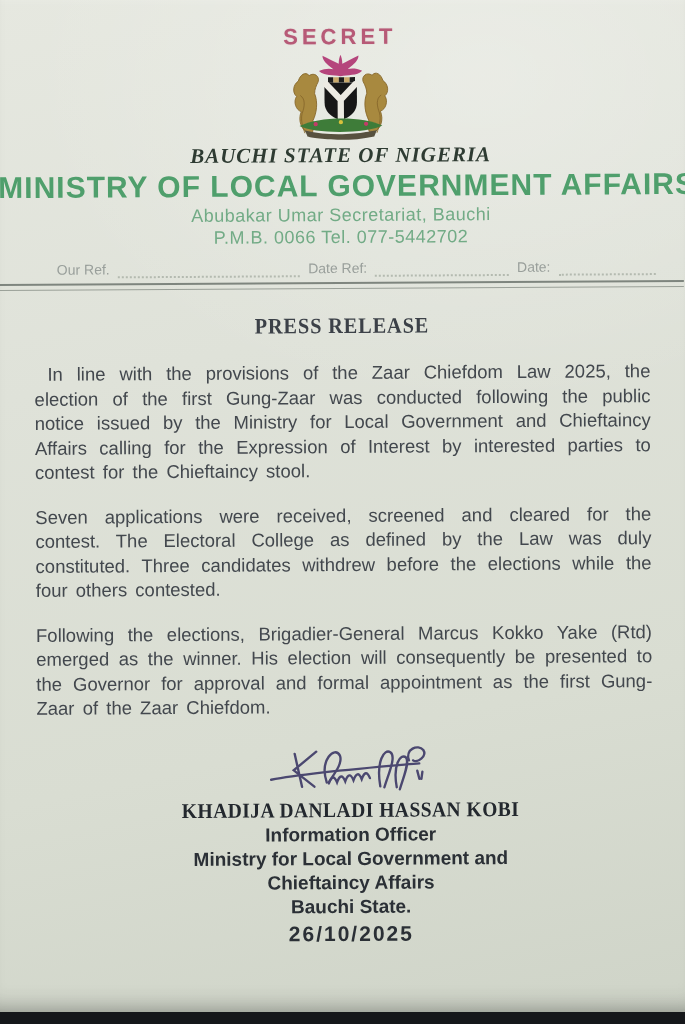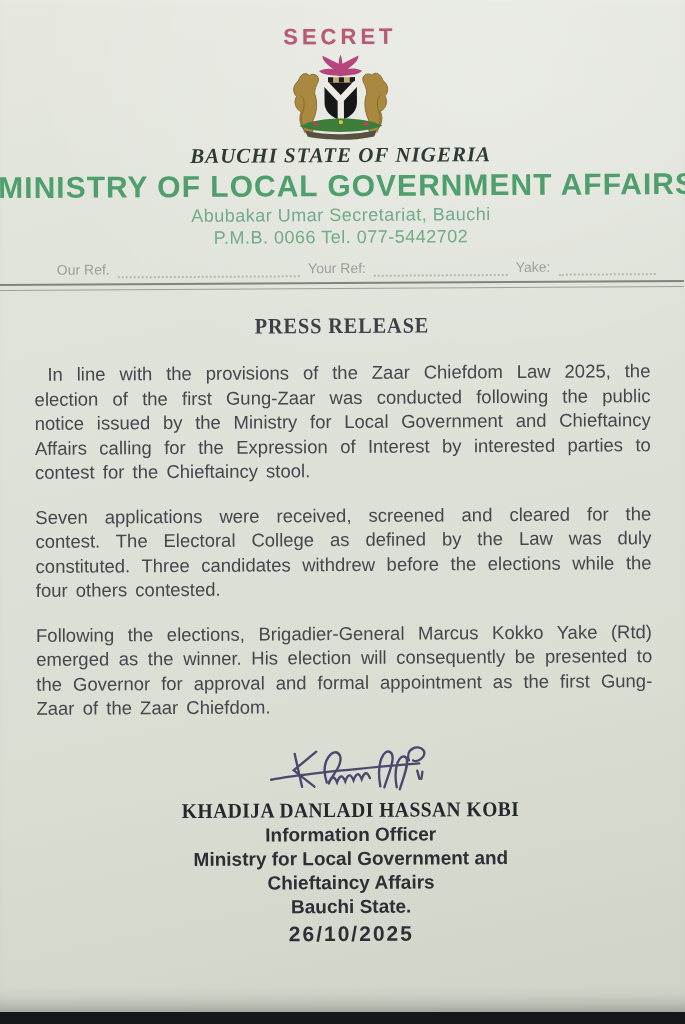"Your Ref:" span.reflabel { text: Your -> Date }
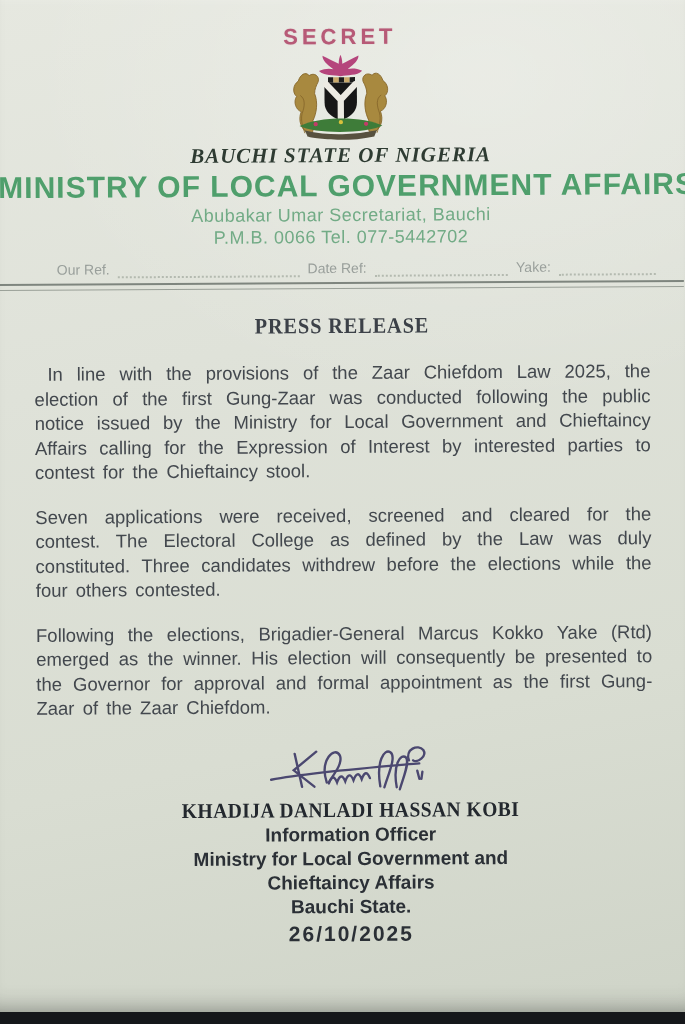"Yake:" span.reflabel { text: Yake -> Date }
